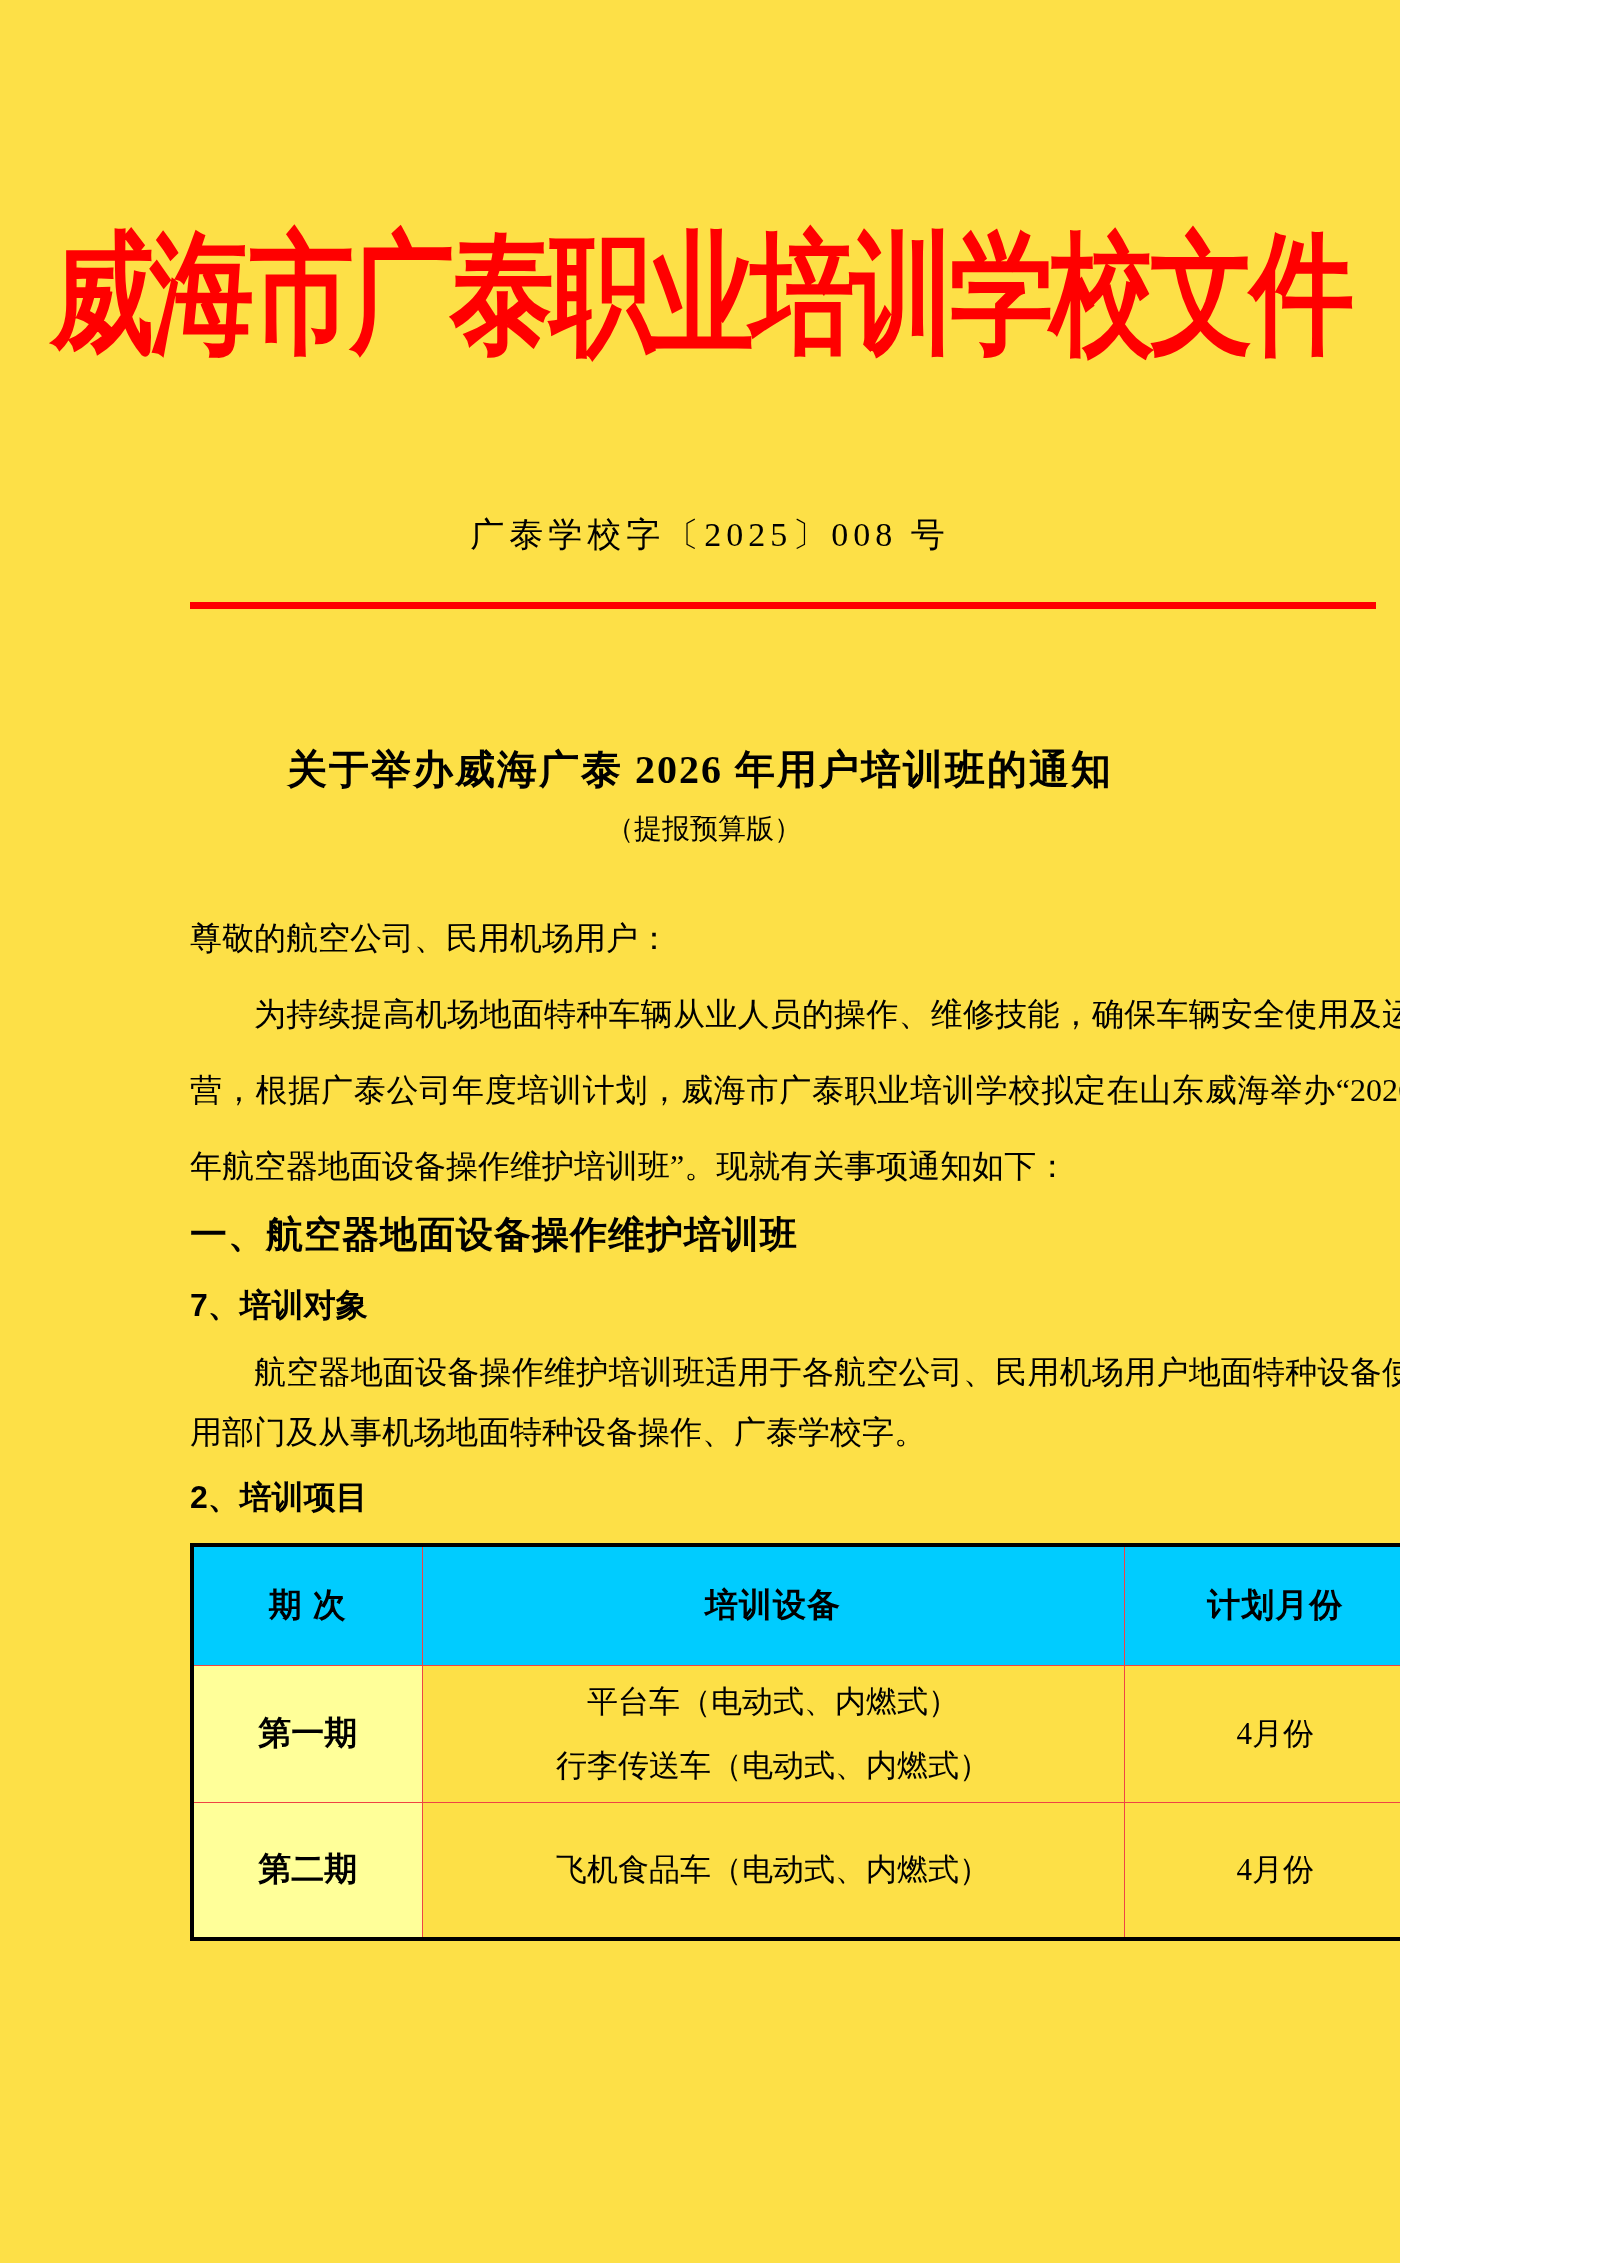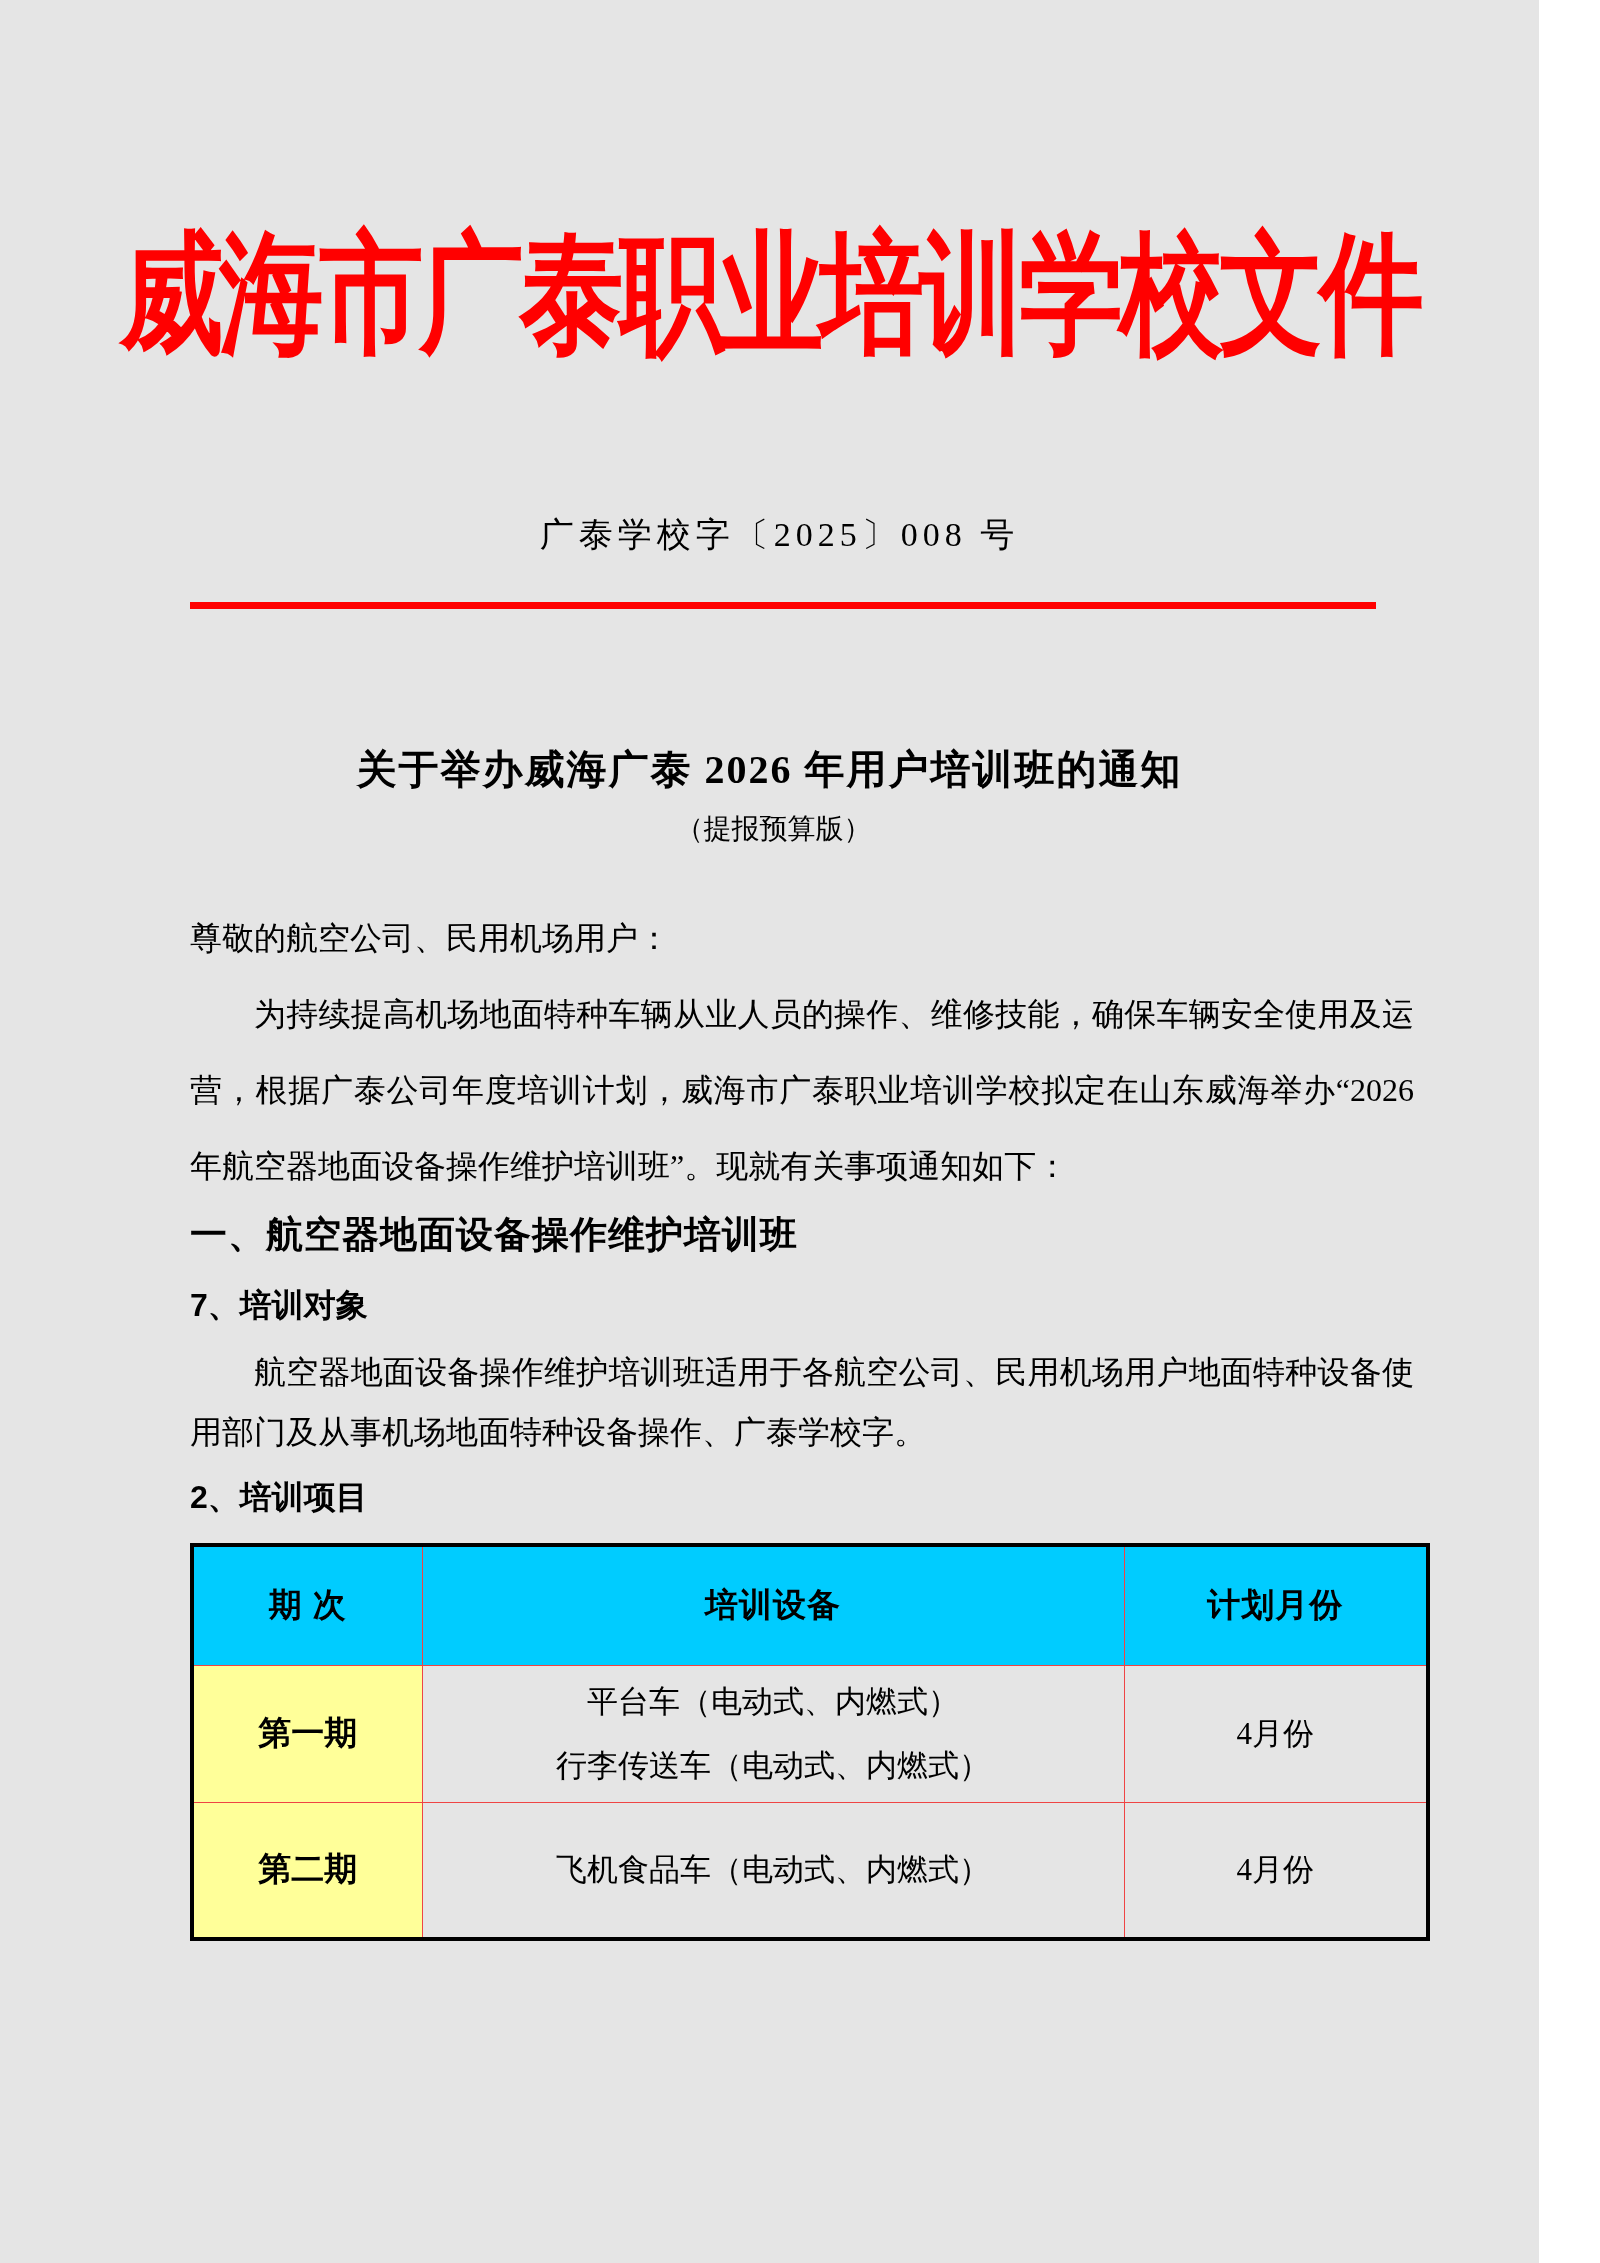"威海市广泰职业培训学校文件" .page { background: #e5e5e5 -> #fde047; width: 1539px -> 1400px }
